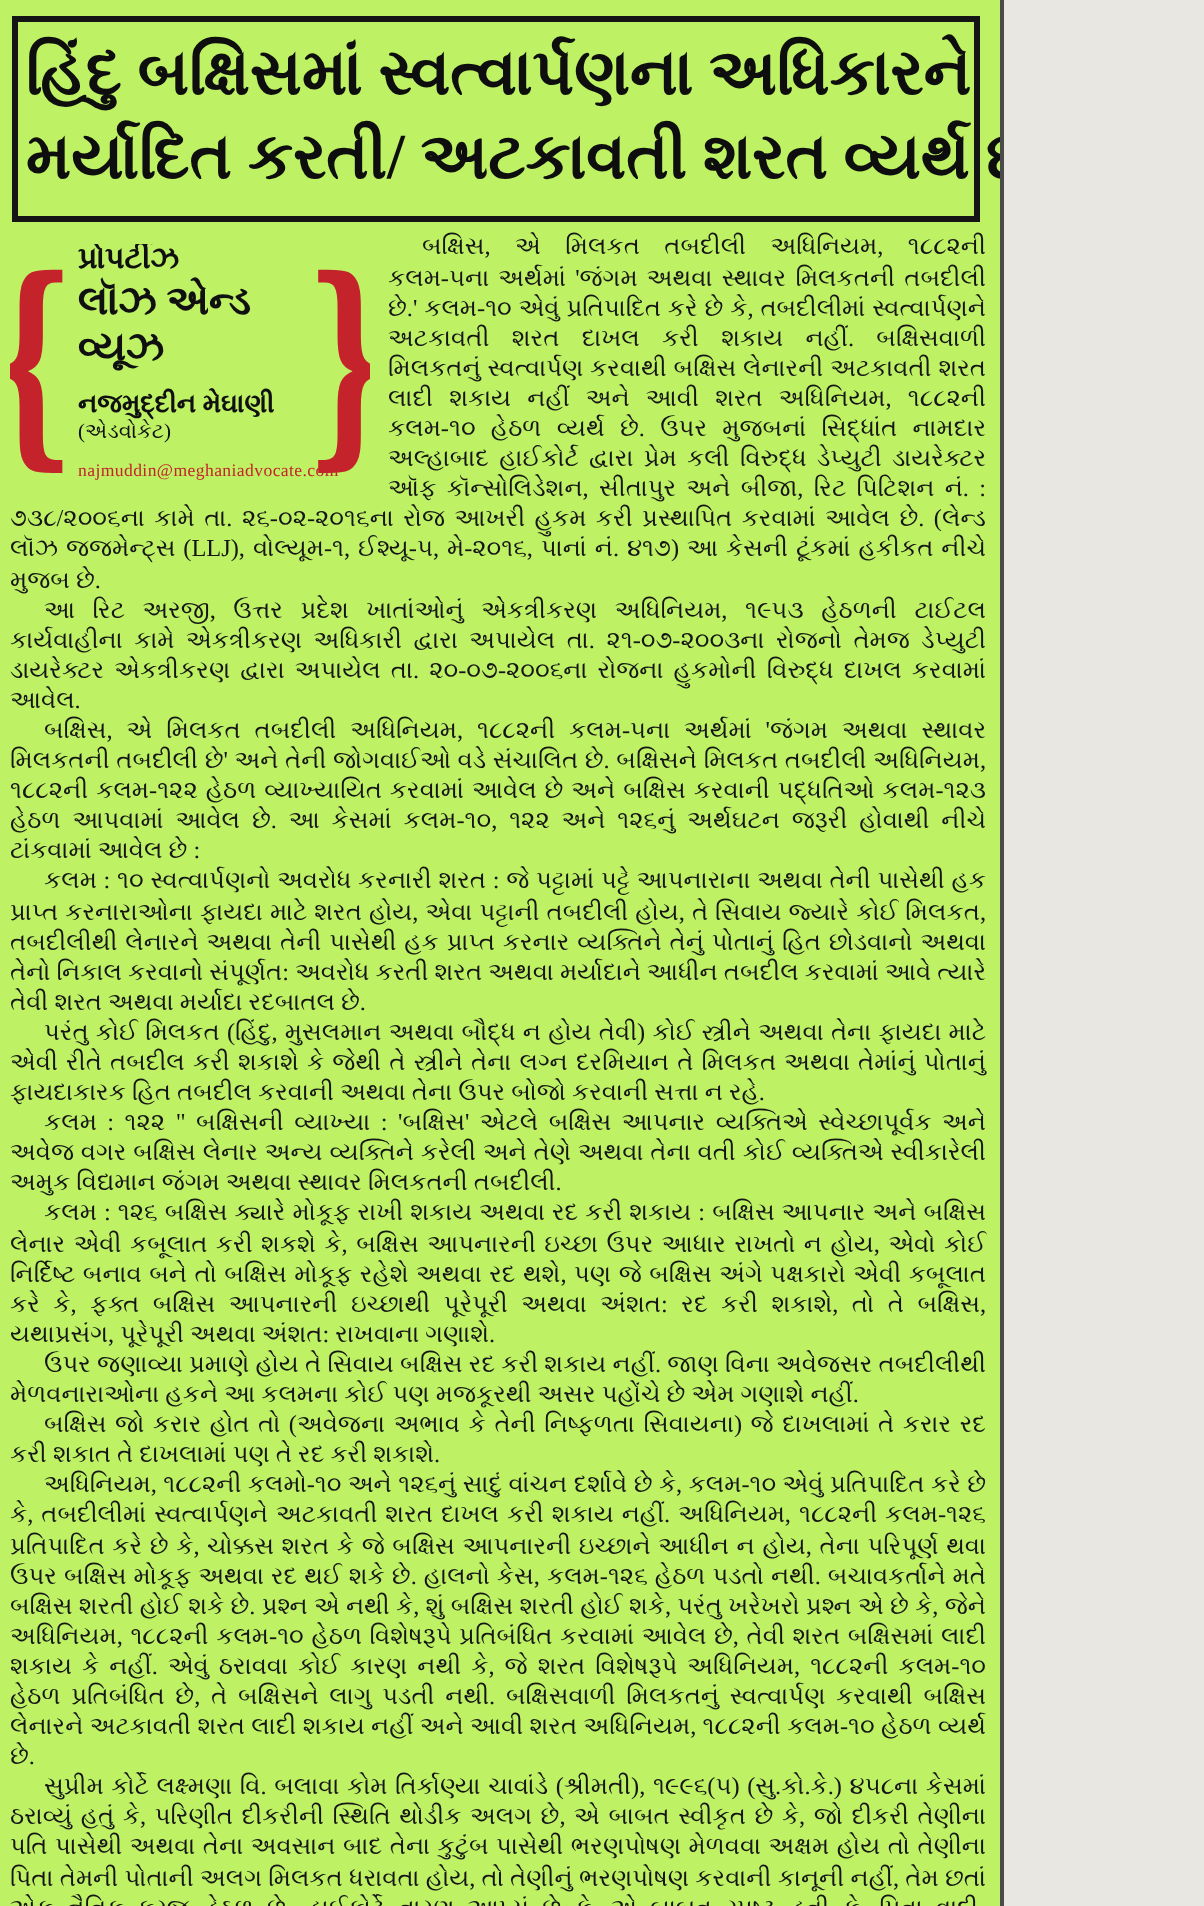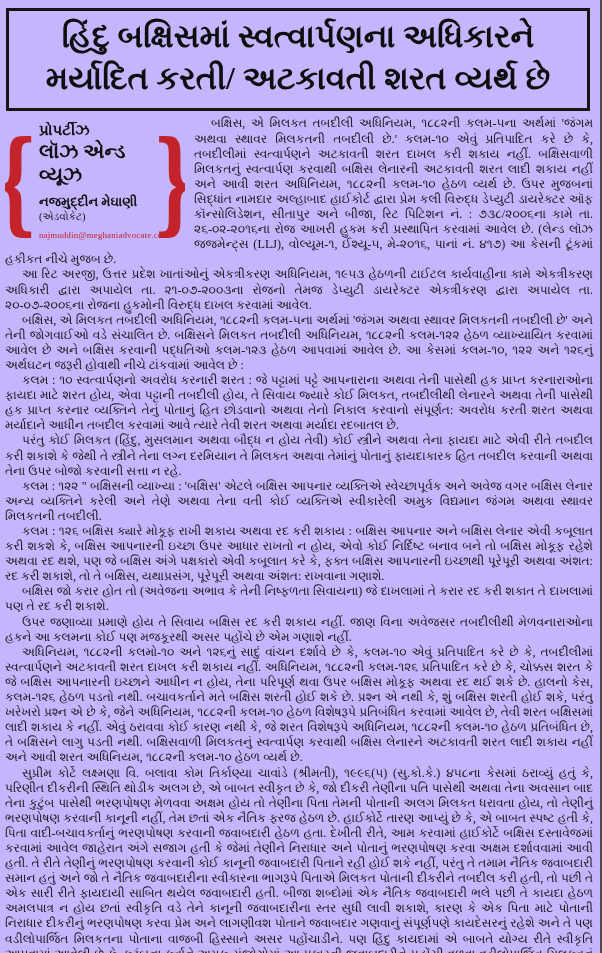"હિંદુ બક્ષિસમાં સ્વત્વાર્પણના અધિકારને" .page { background: #c4b5fd -> #bef264; width: 602px -> 502px }
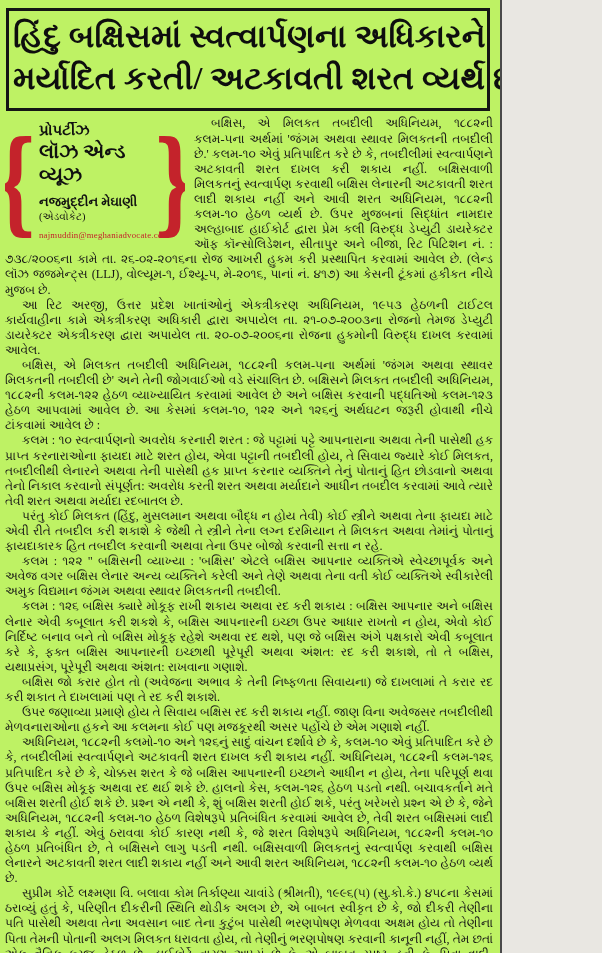"બક્ષિસ જો કરાર હોત તો" p { order: before "ઉપર જણાવ્યા પ્રમાણે હોય તે" -> after "ઉપર જણાવ્યા પ્રમાણે હોય તે" }
